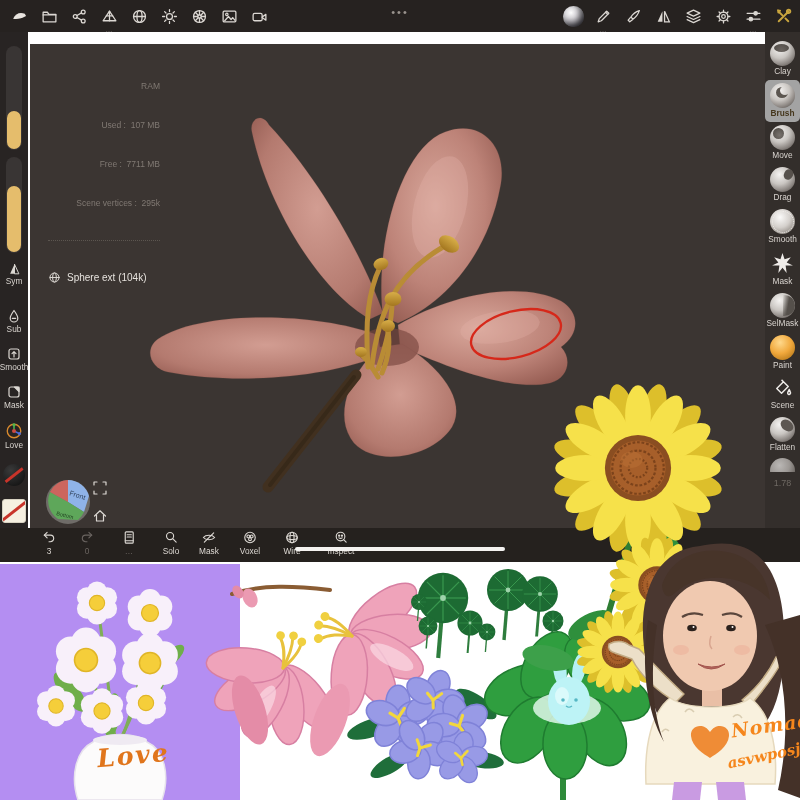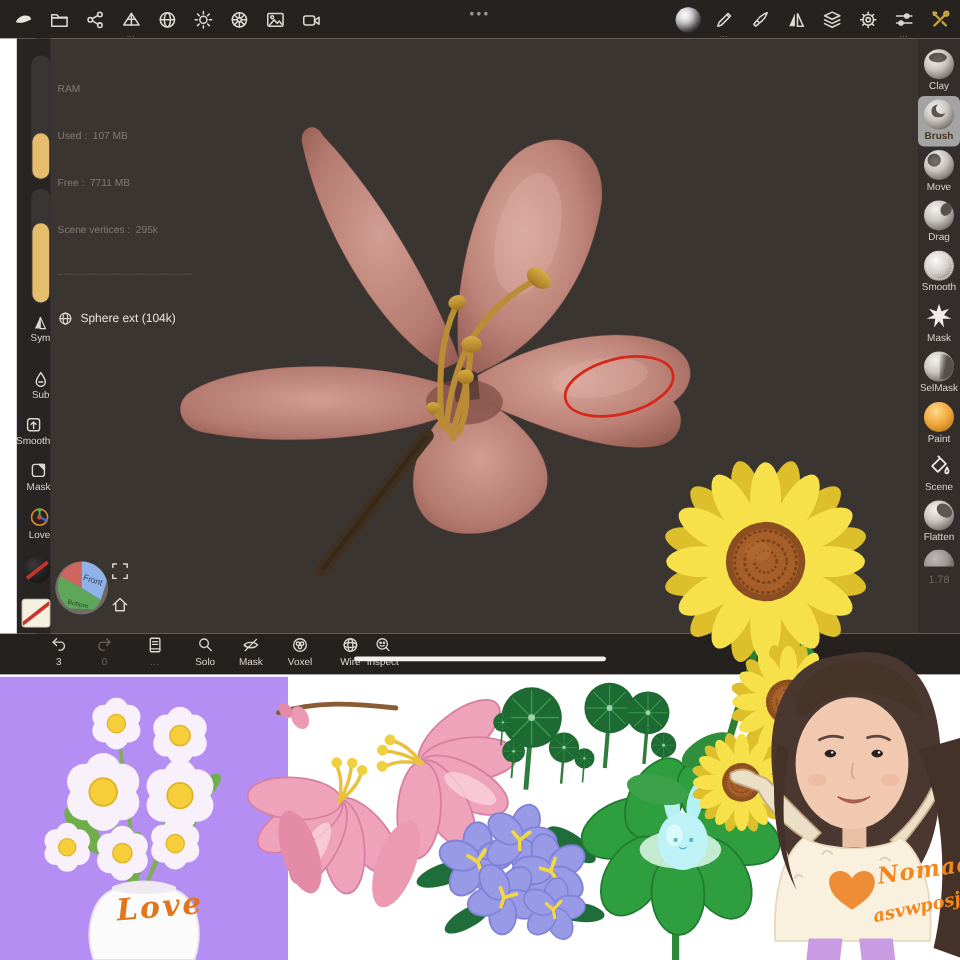"RAM" #canvas { text-align: none -> right; top: 32px -> 44px }
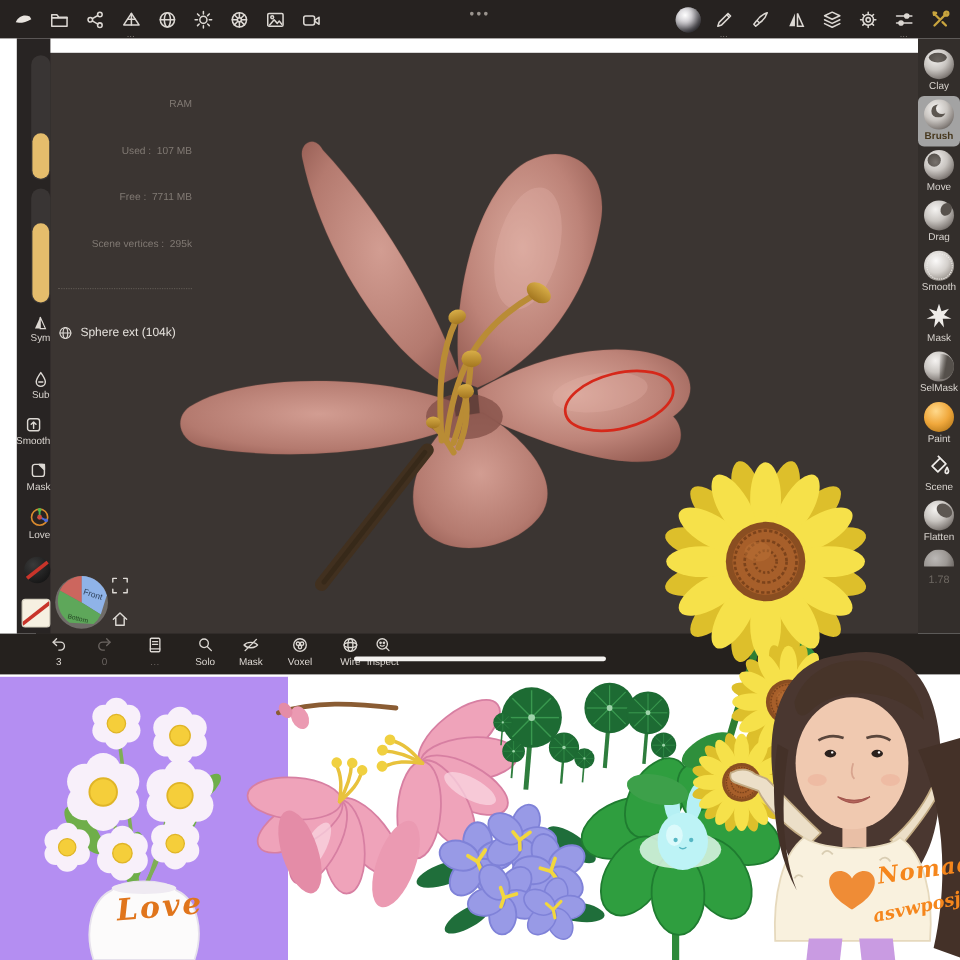"Sym" #leftbar { align-items: flex-end -> center; left: 14px -> 0 }
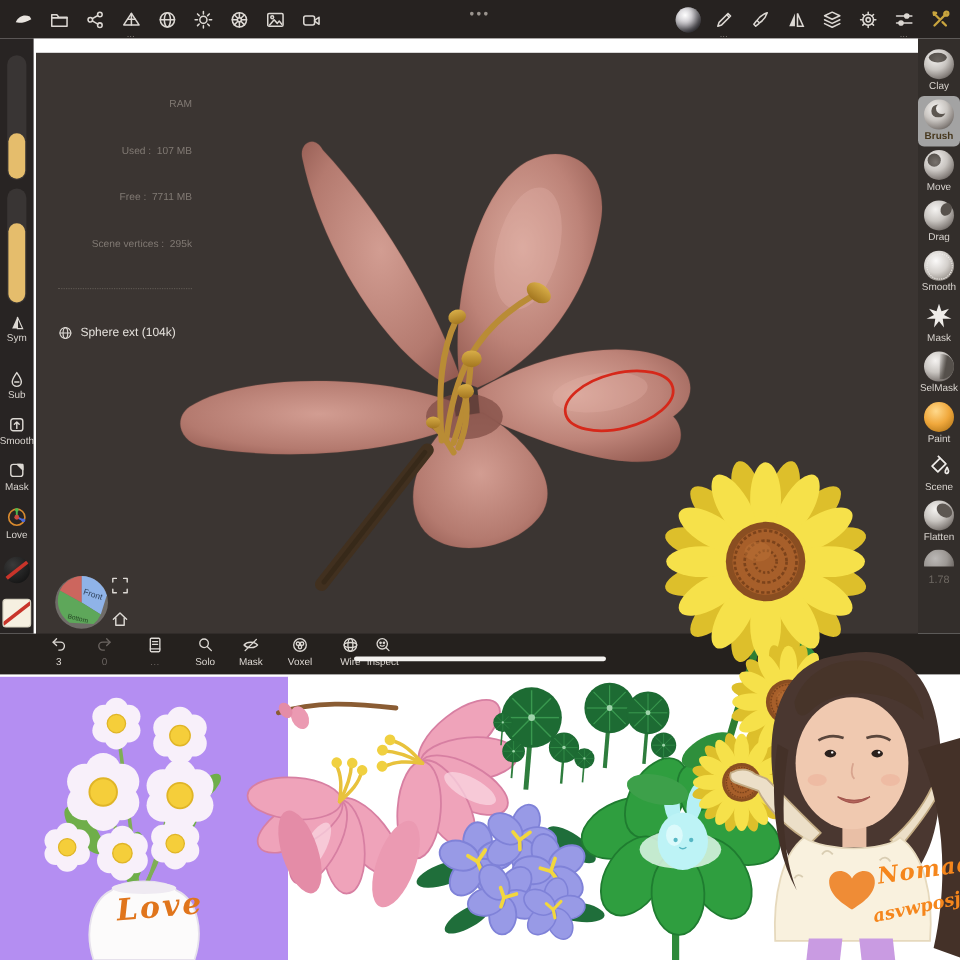"Inspect" div.bb-btn { left: 300px -> 322px }
